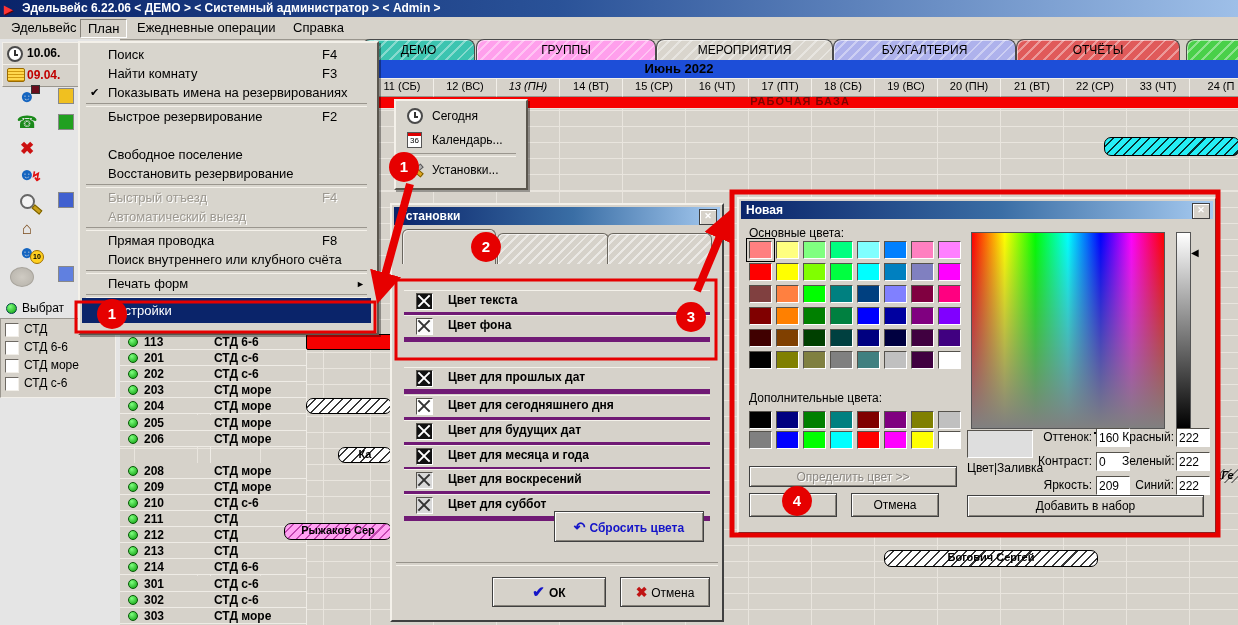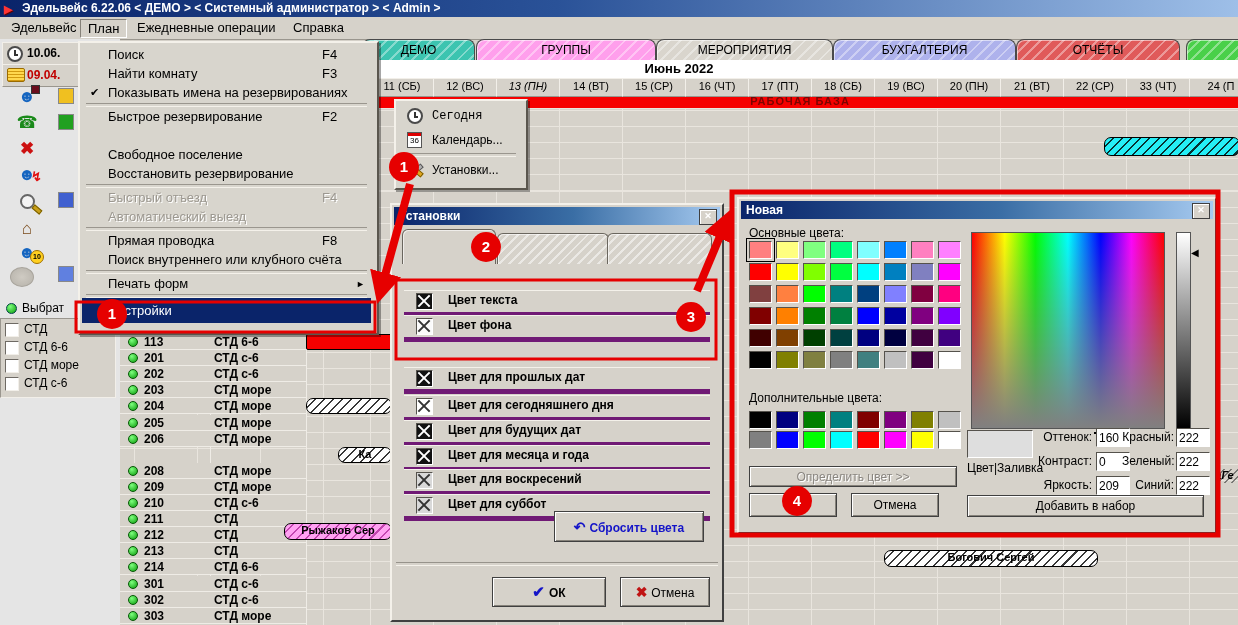"Июнь 2022" #monthrow { background: #ffffff -> #1d4ed8 }
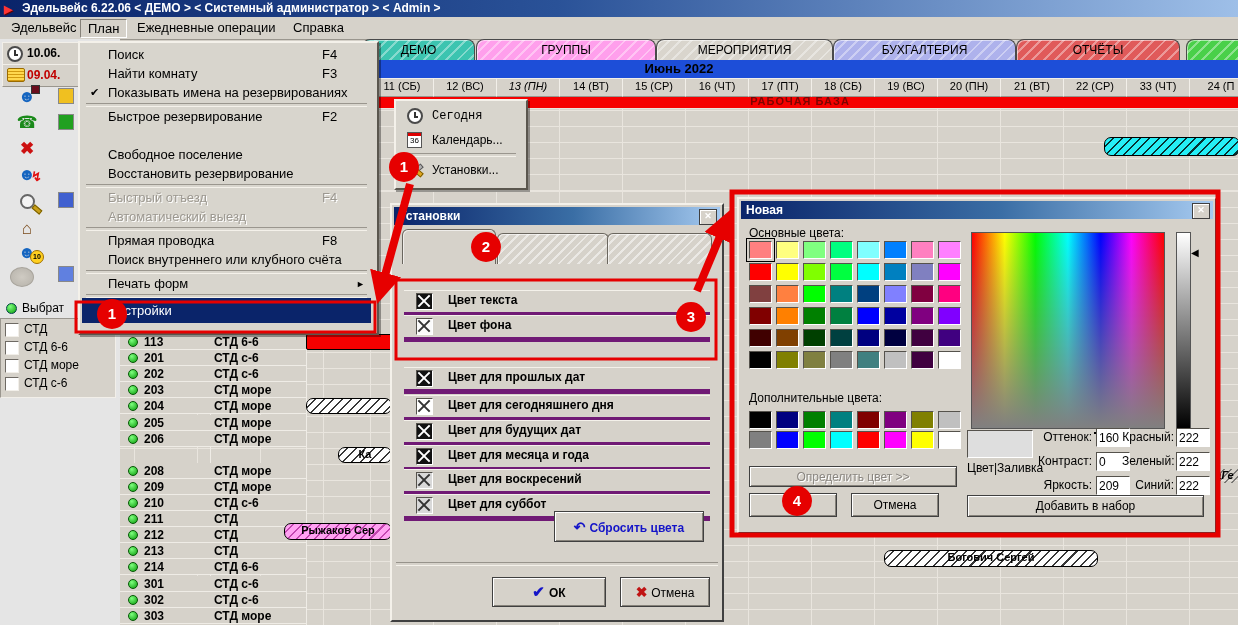"Сегодня" div.pitem { font-family: Liberation Mono, monospace -> none }
